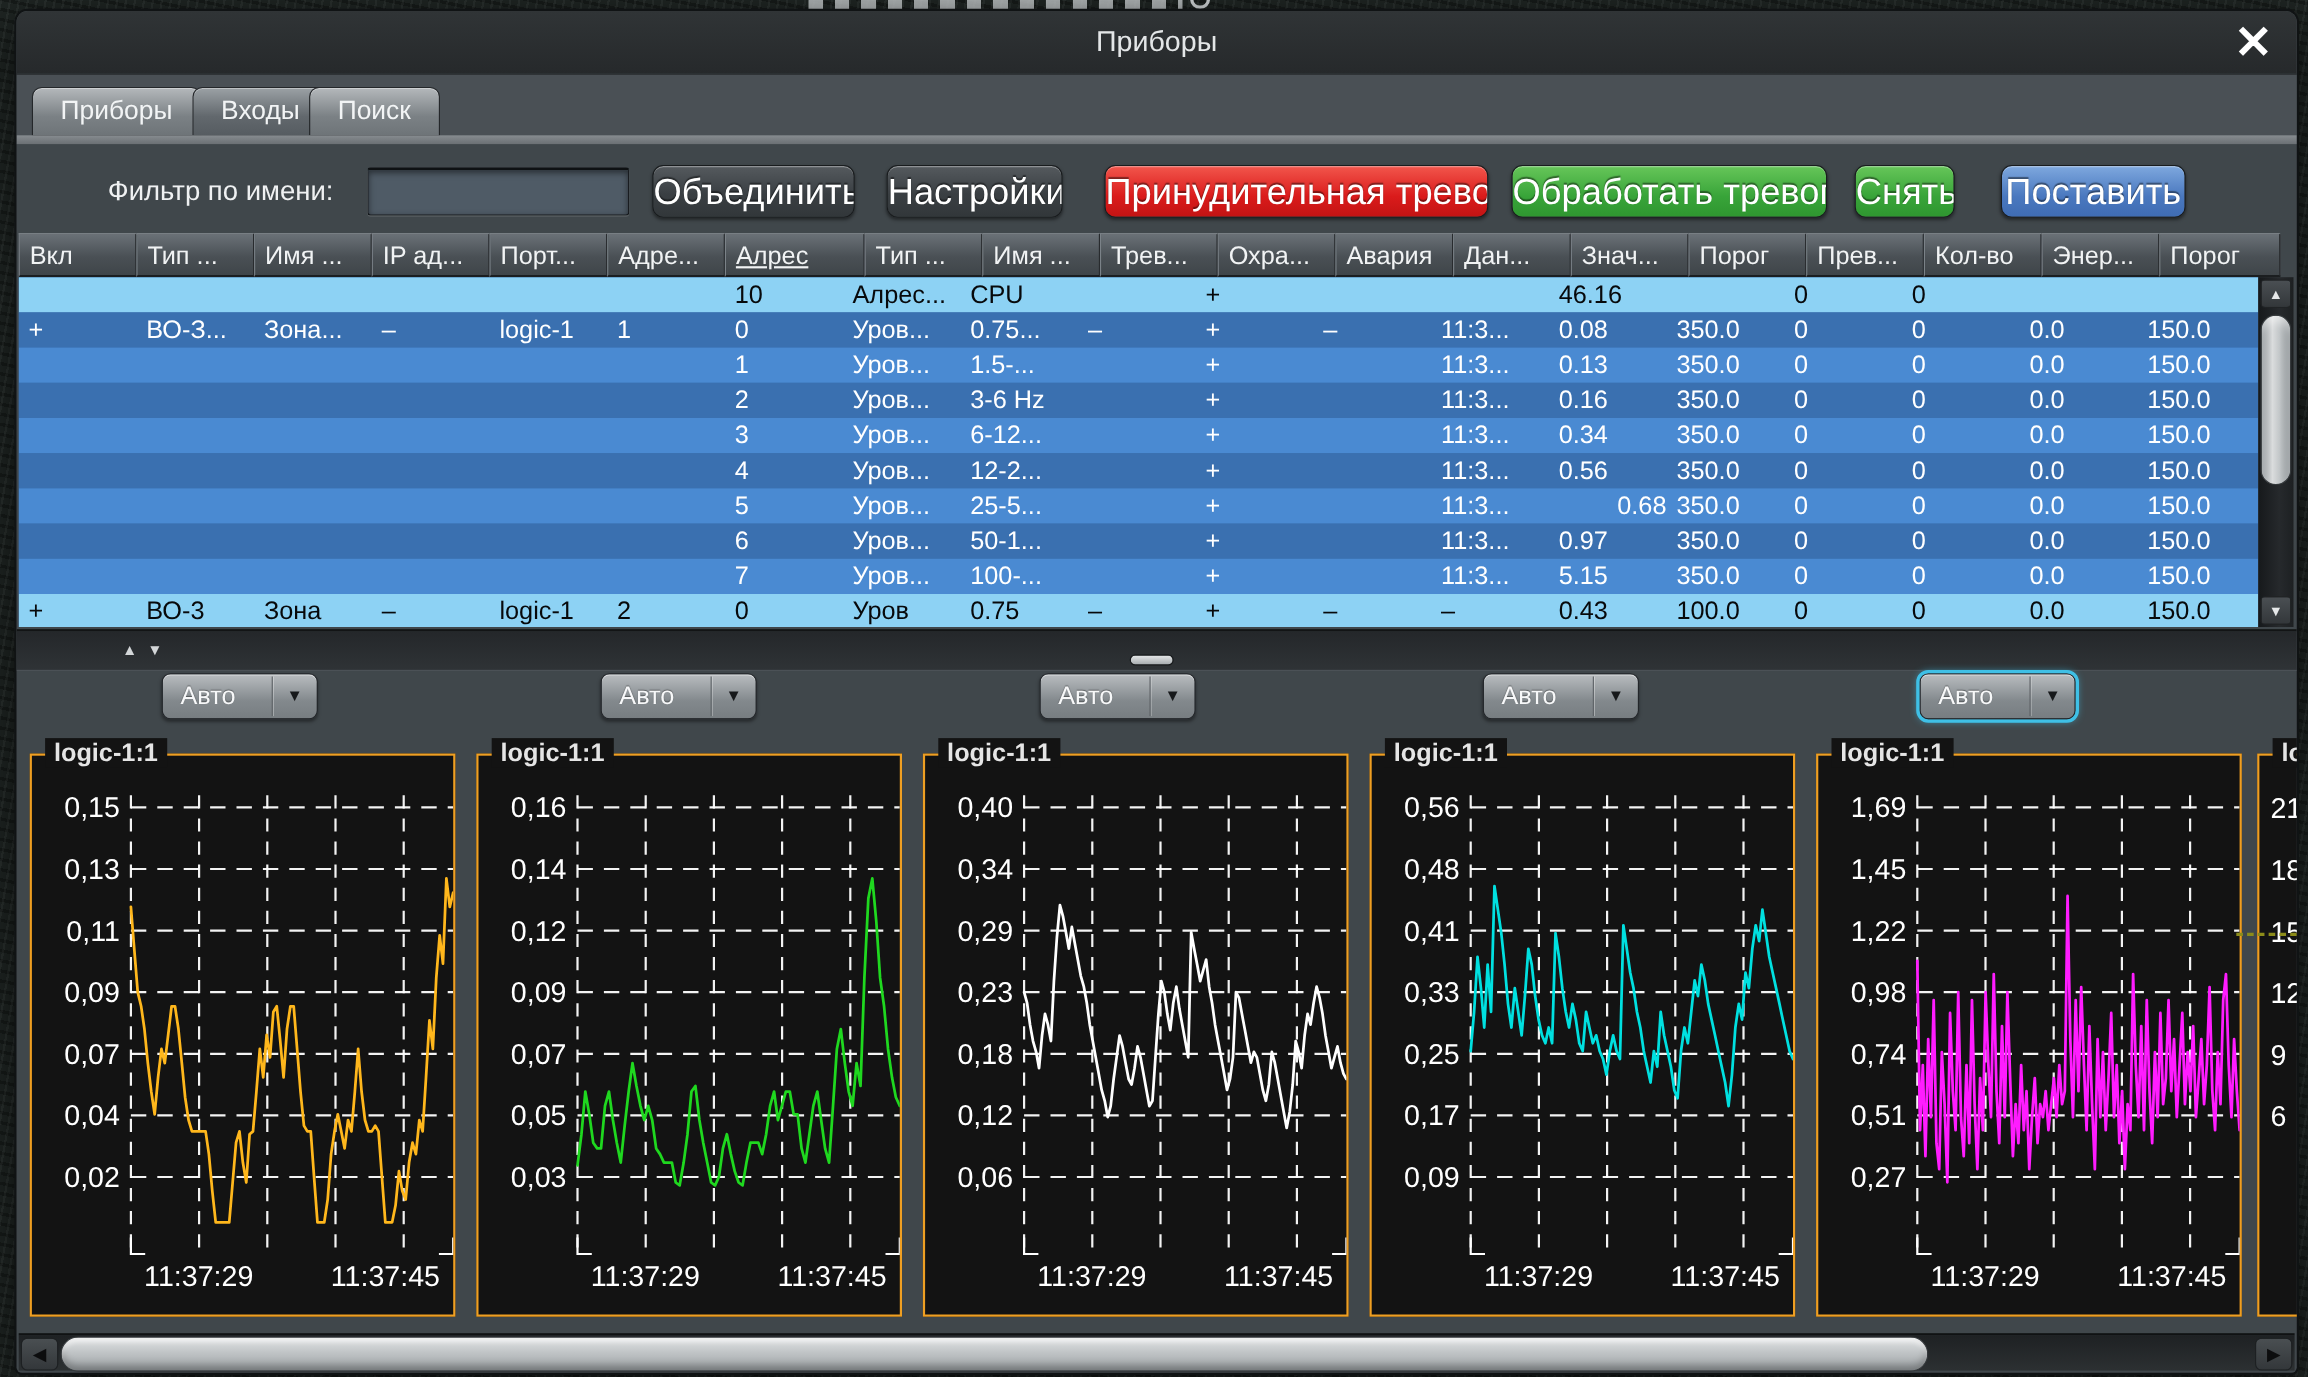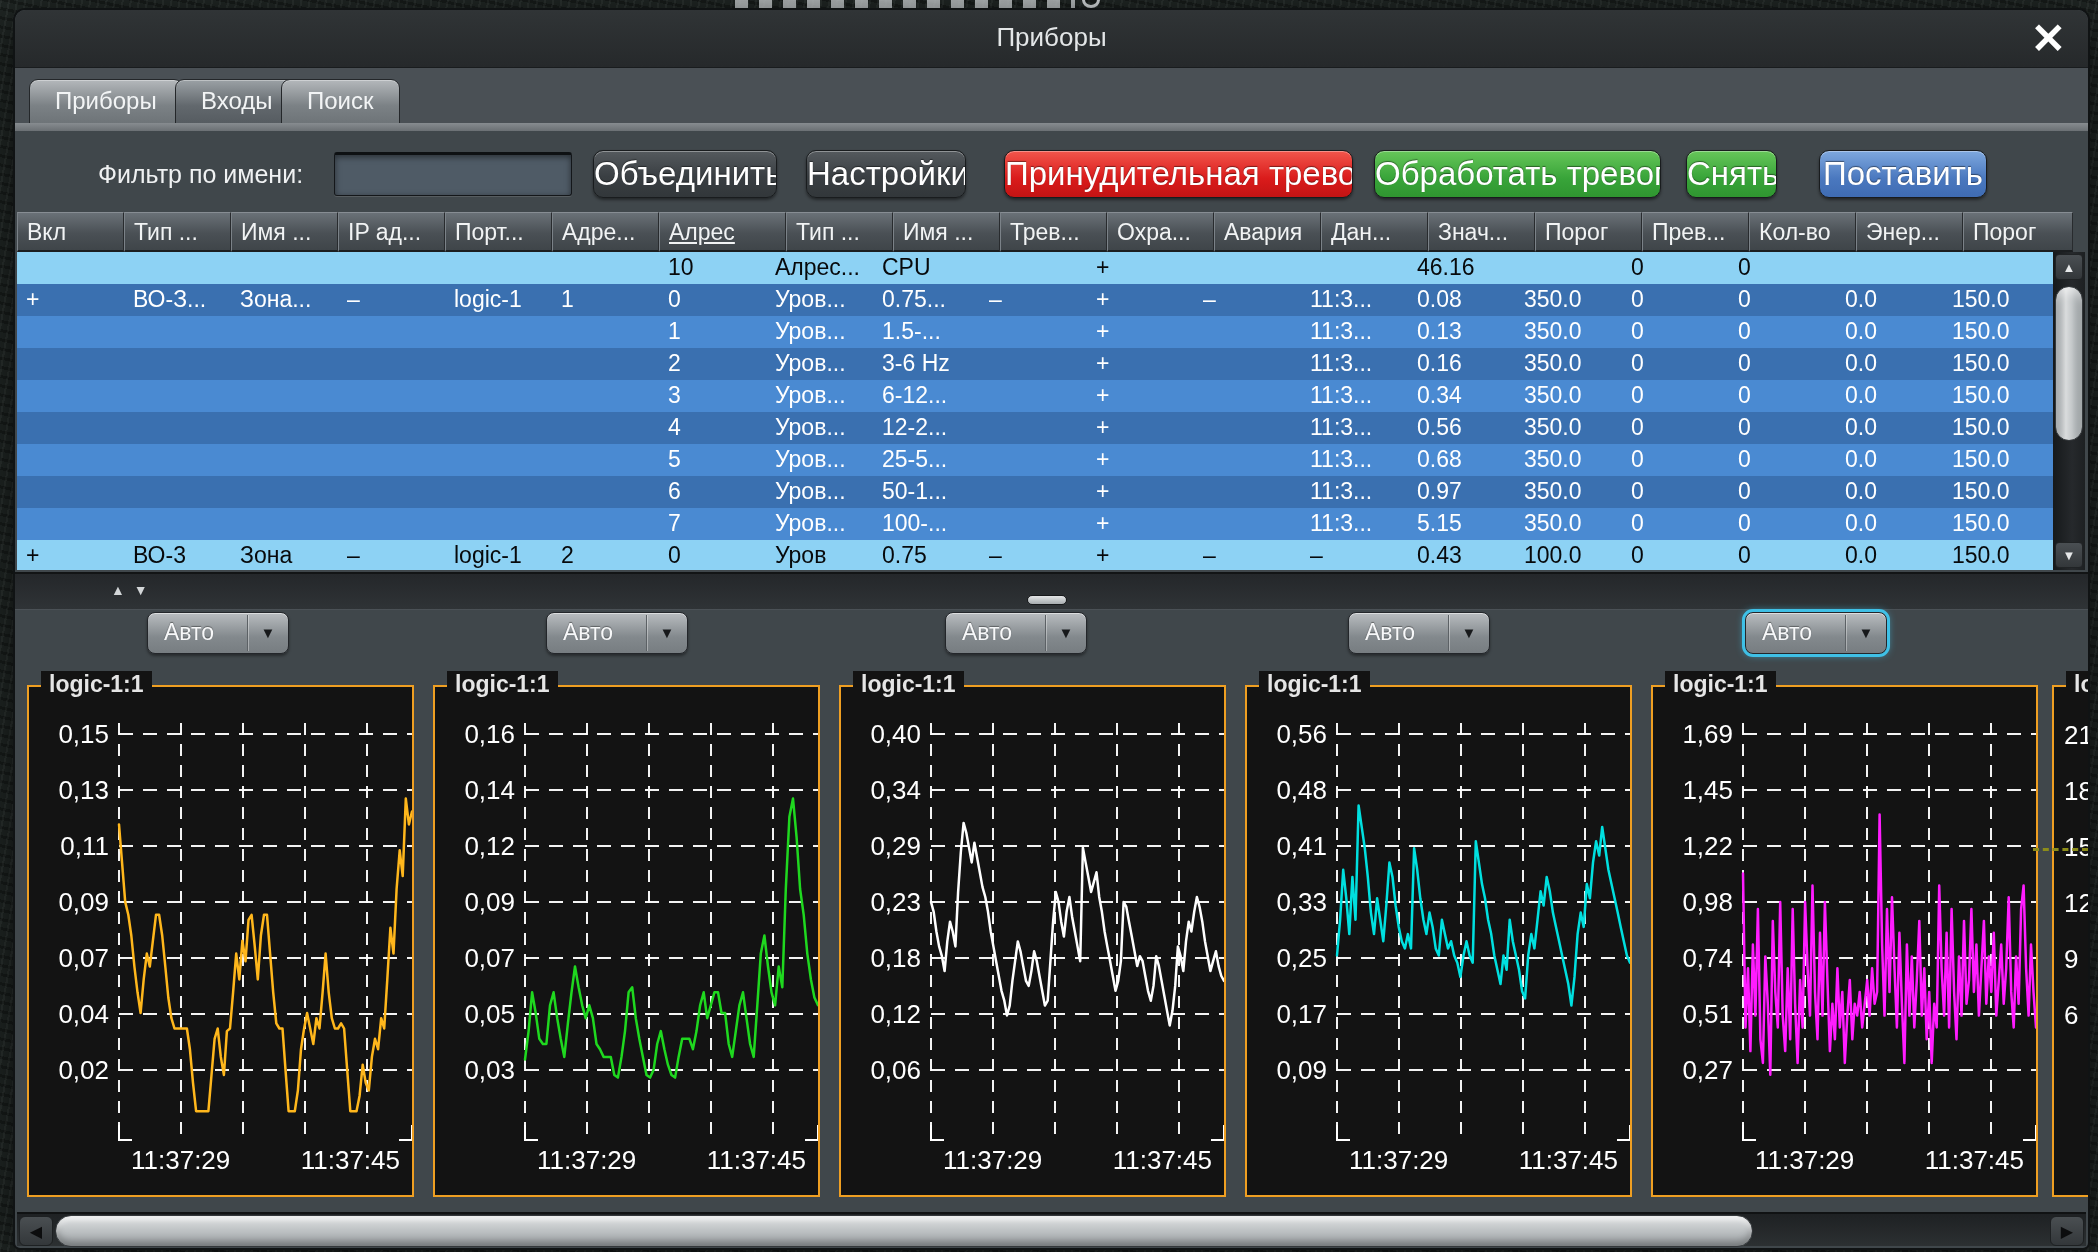"0.68" div.td { text-align: none -> right }
